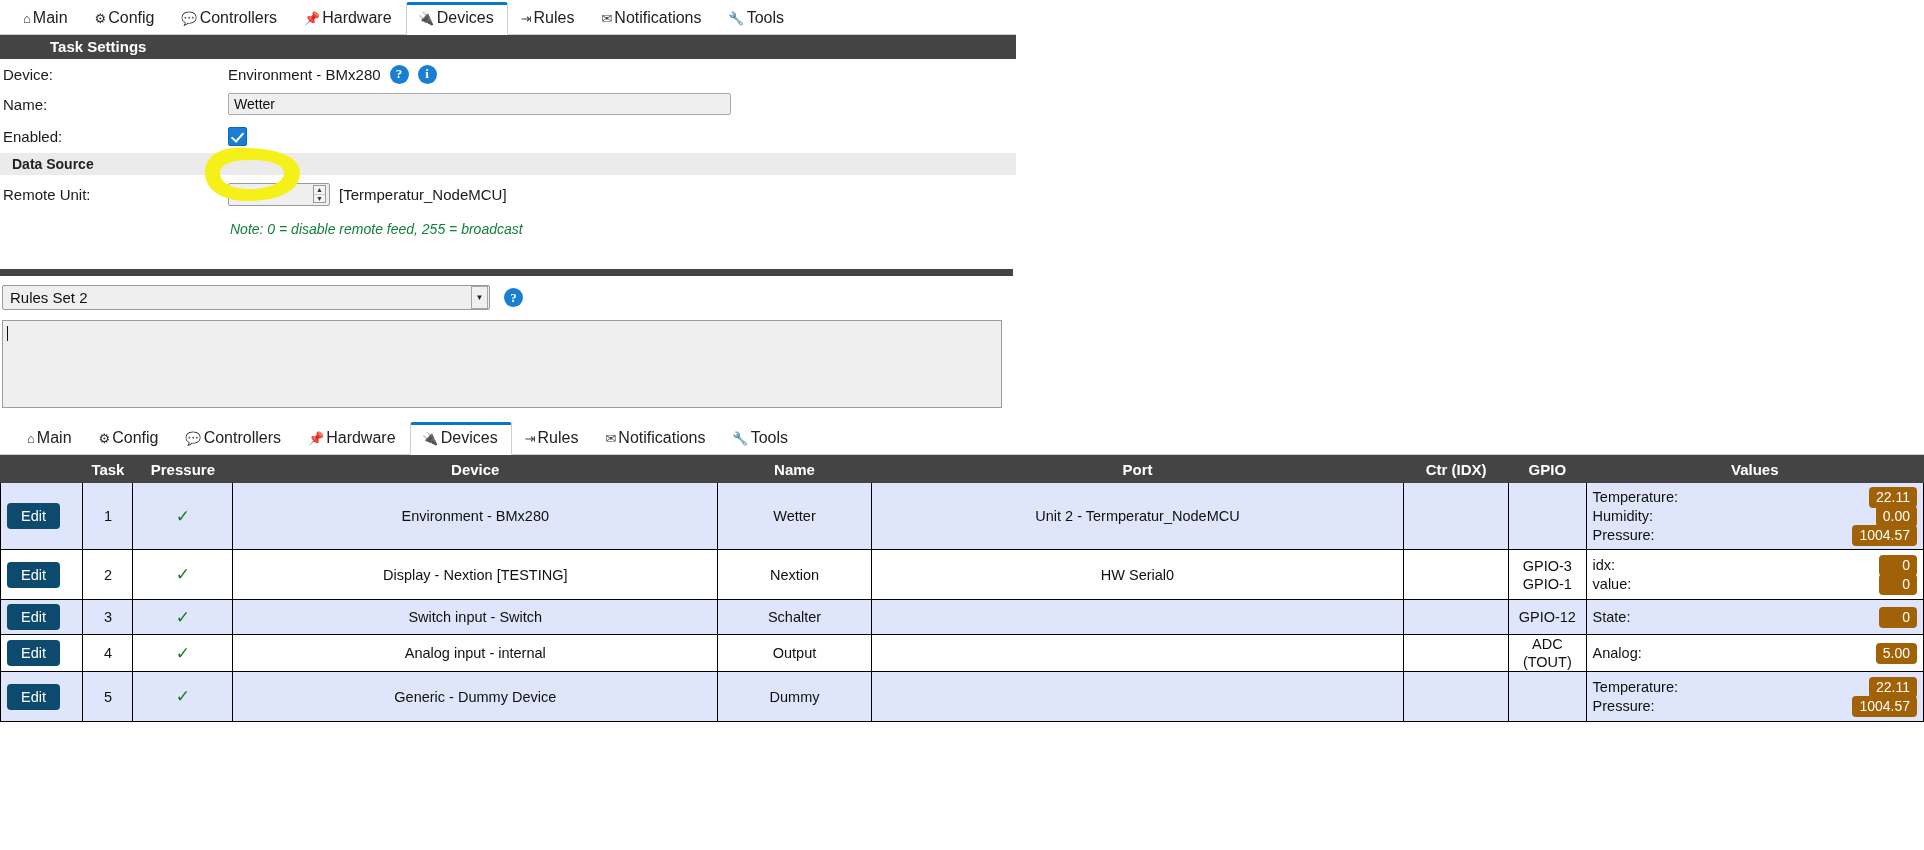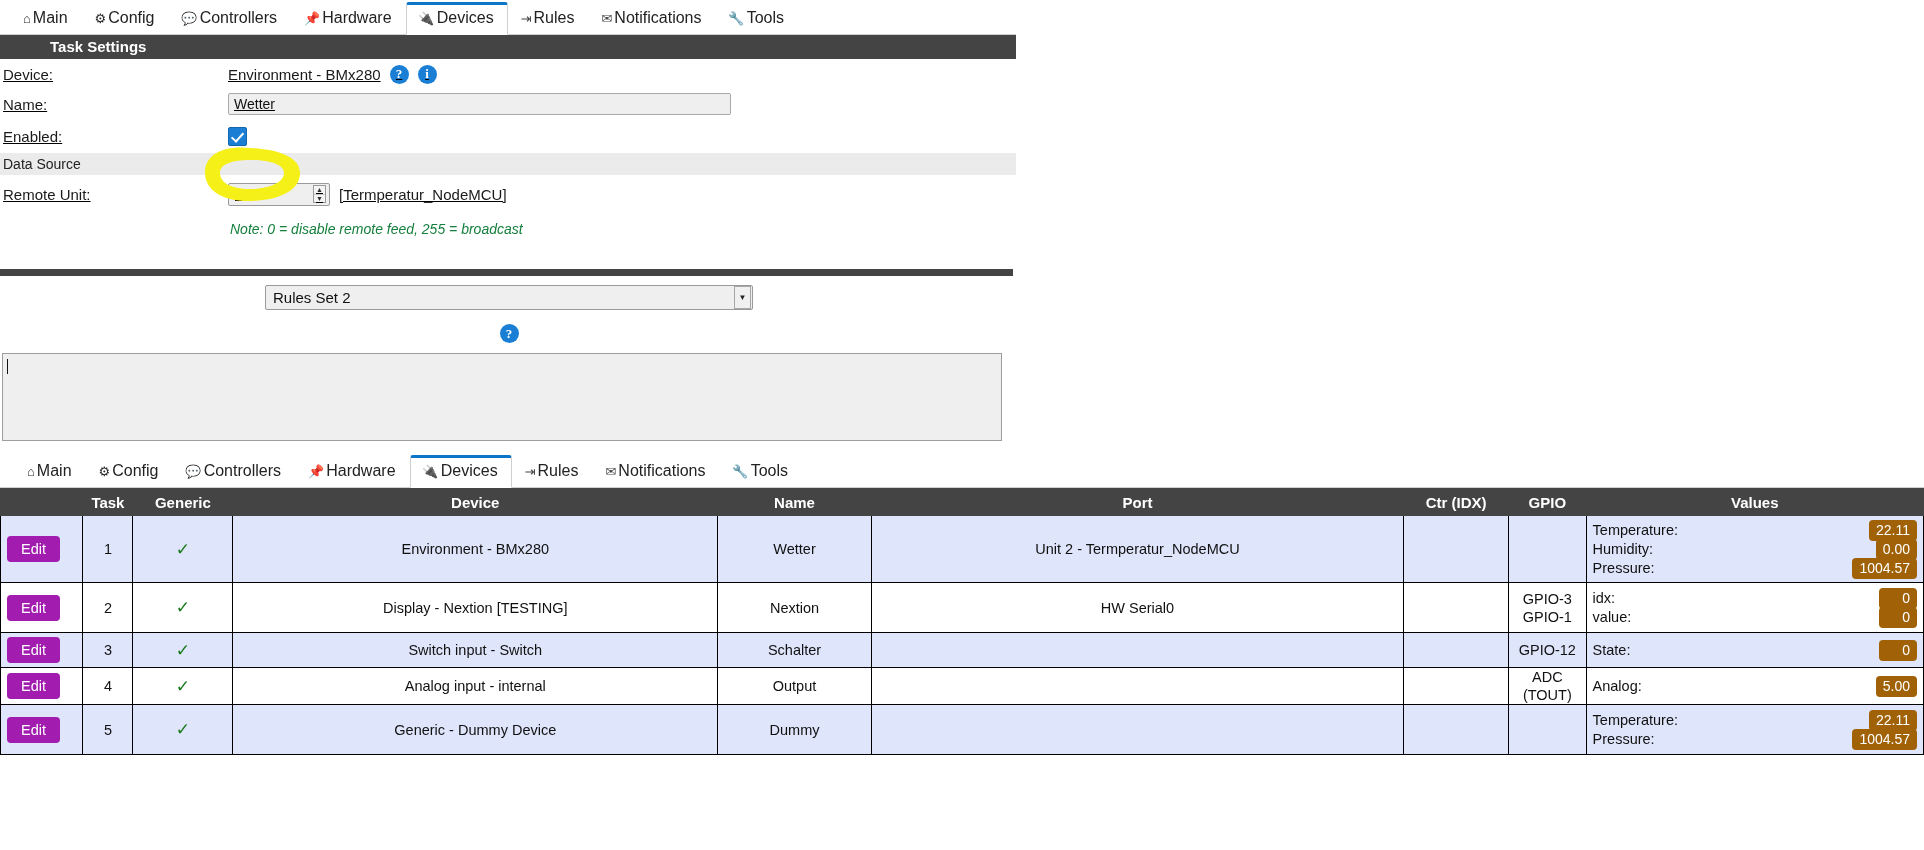"Device:" .frow { text-decoration: underline -> none }
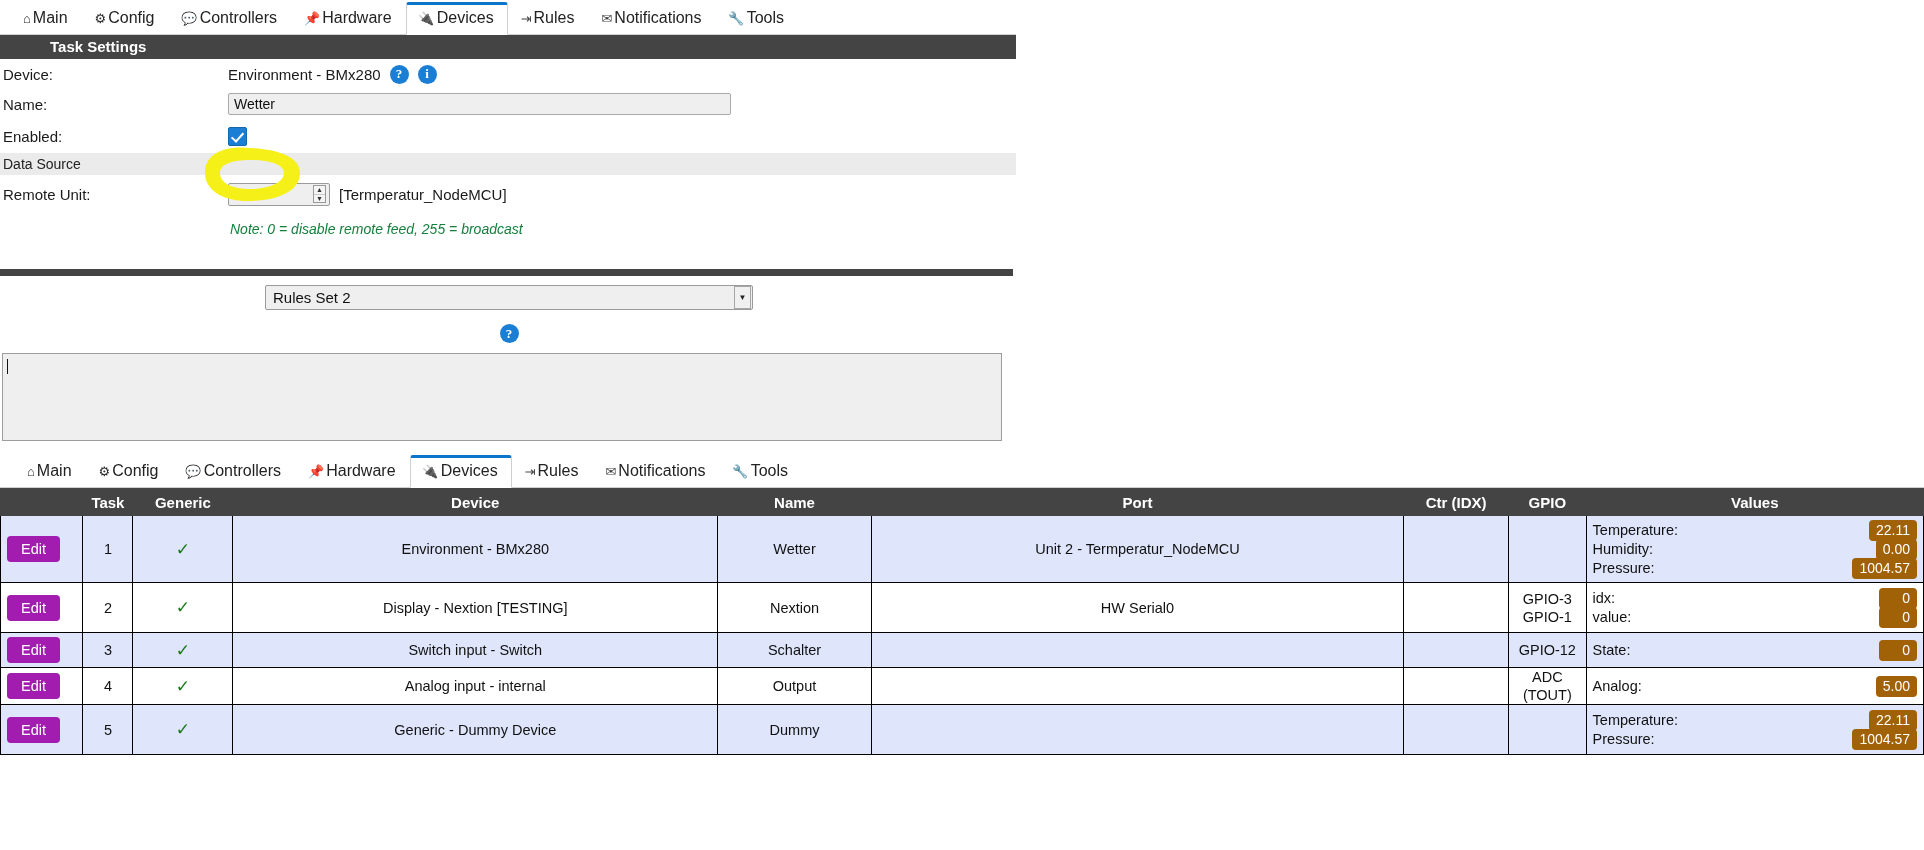"Data Source" .subbar { font-weight: normal -> bold; padding-left: 3px -> 12px }
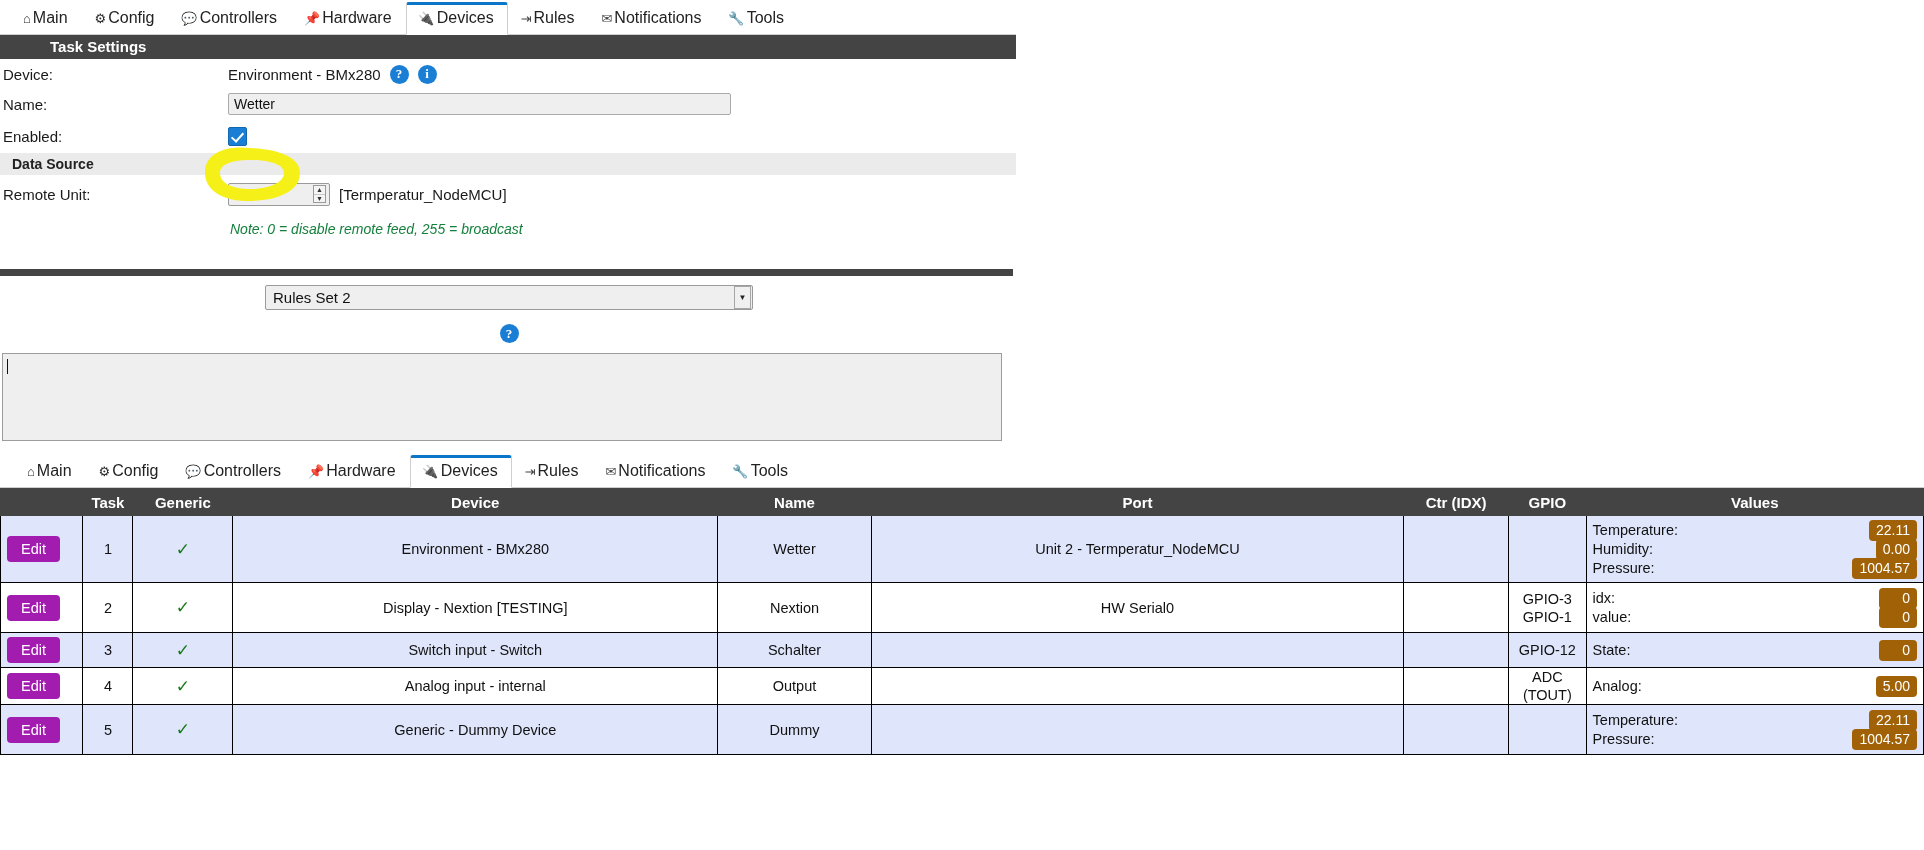"Rules Set 2" .selrow { flex-direction: column -> none }
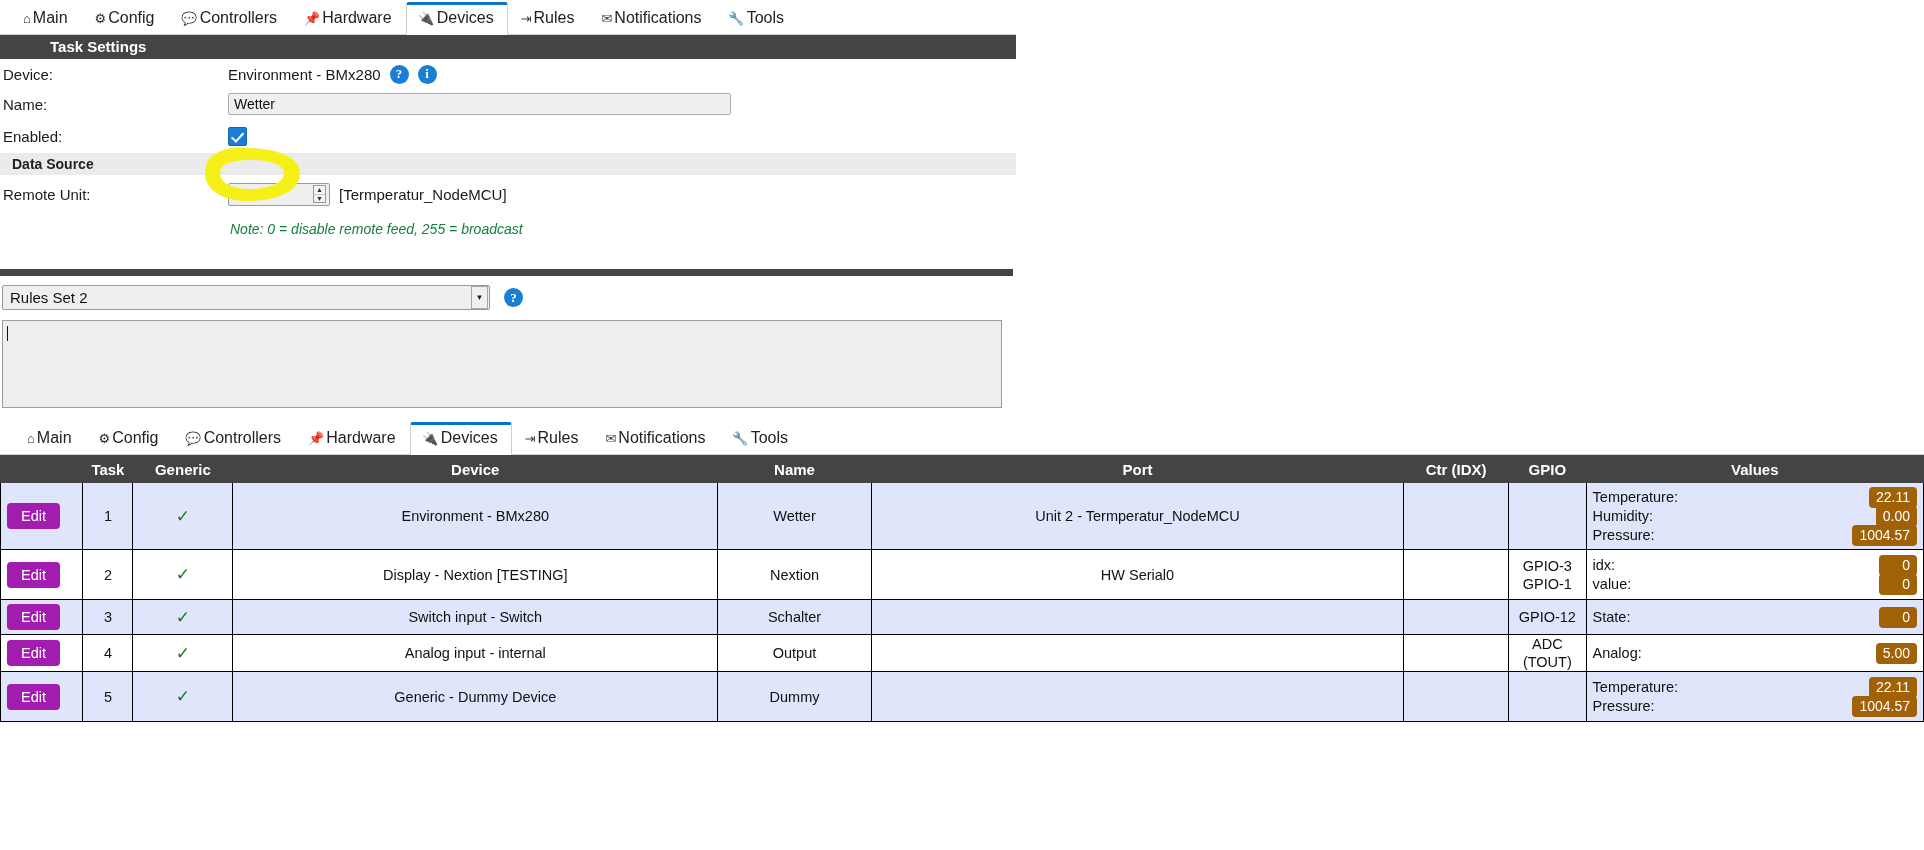"Generic" th { text: Generic -> Pressure }
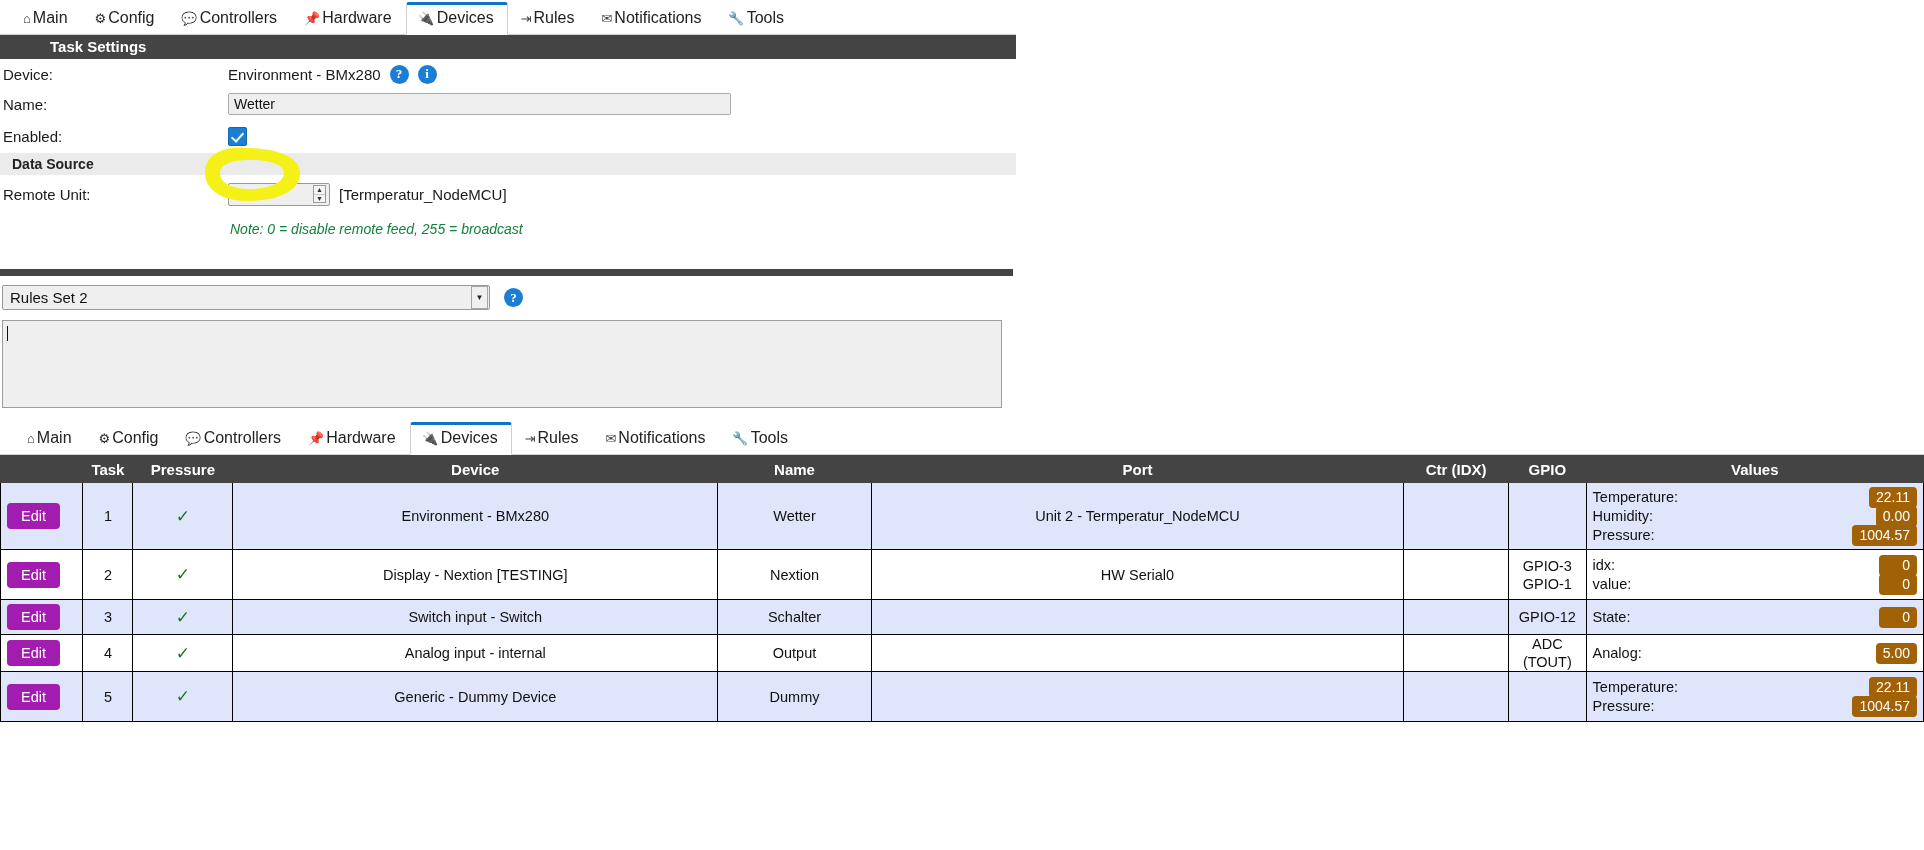"Edit" .edit-btn { background: #a21caf -> #0c4a6e }
